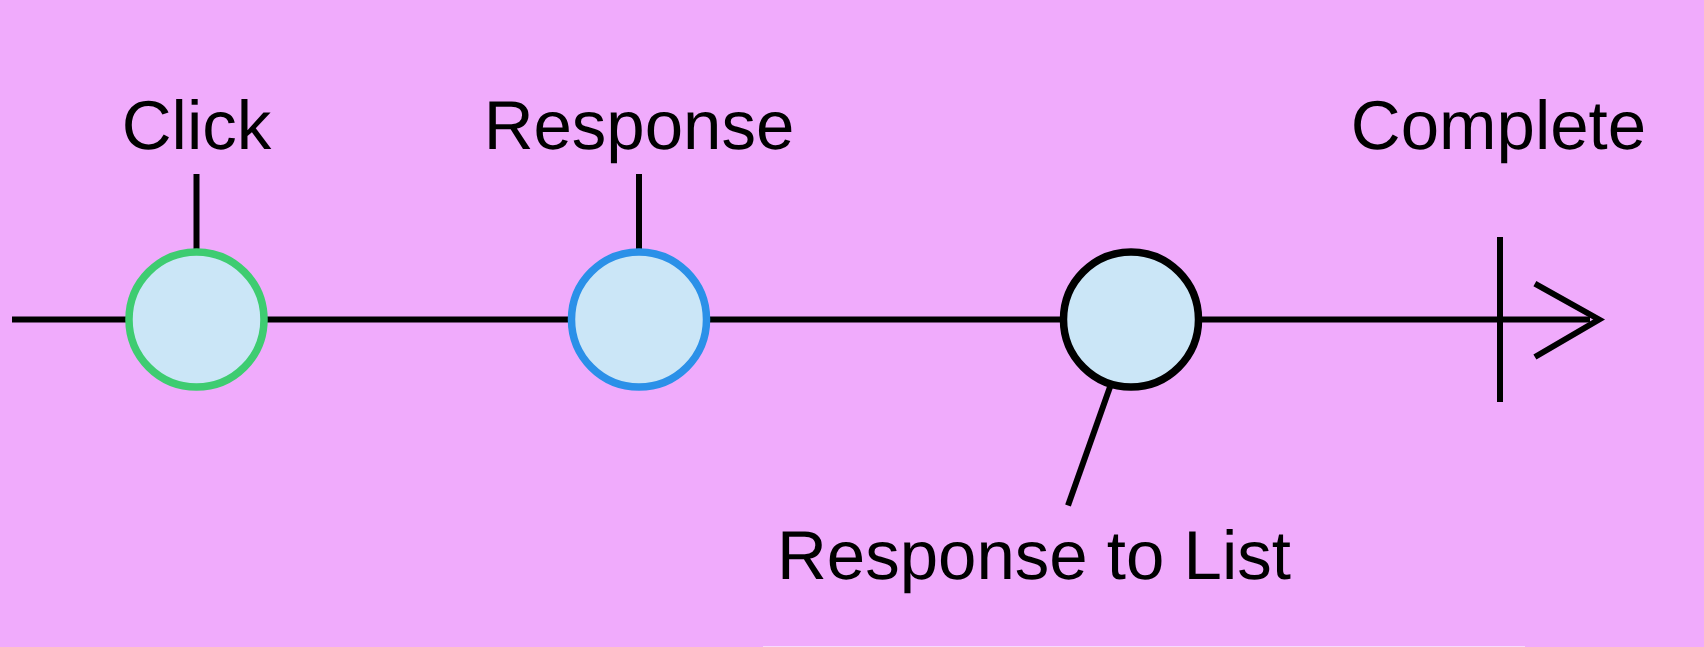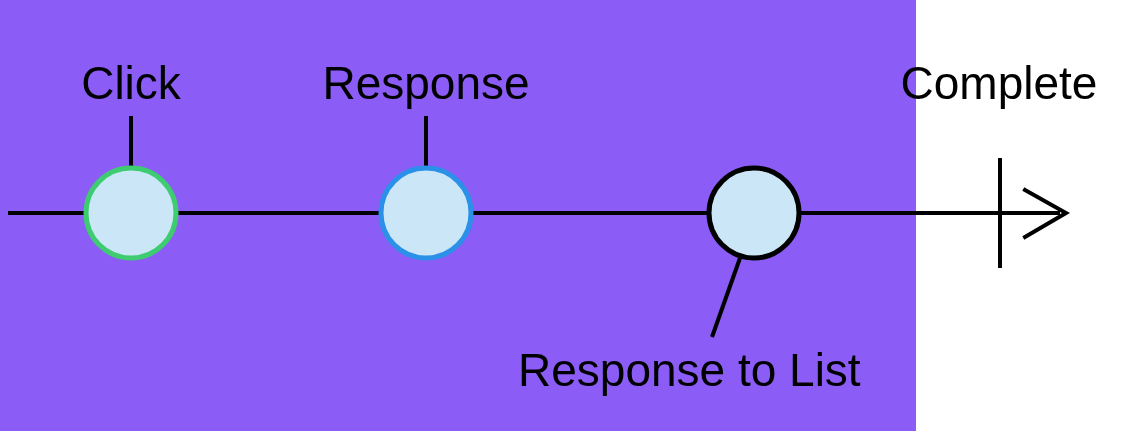"Click" #timeline-diagram { background: #8b5cf6 -> #f0abfc; width: 916px -> 1136px }
